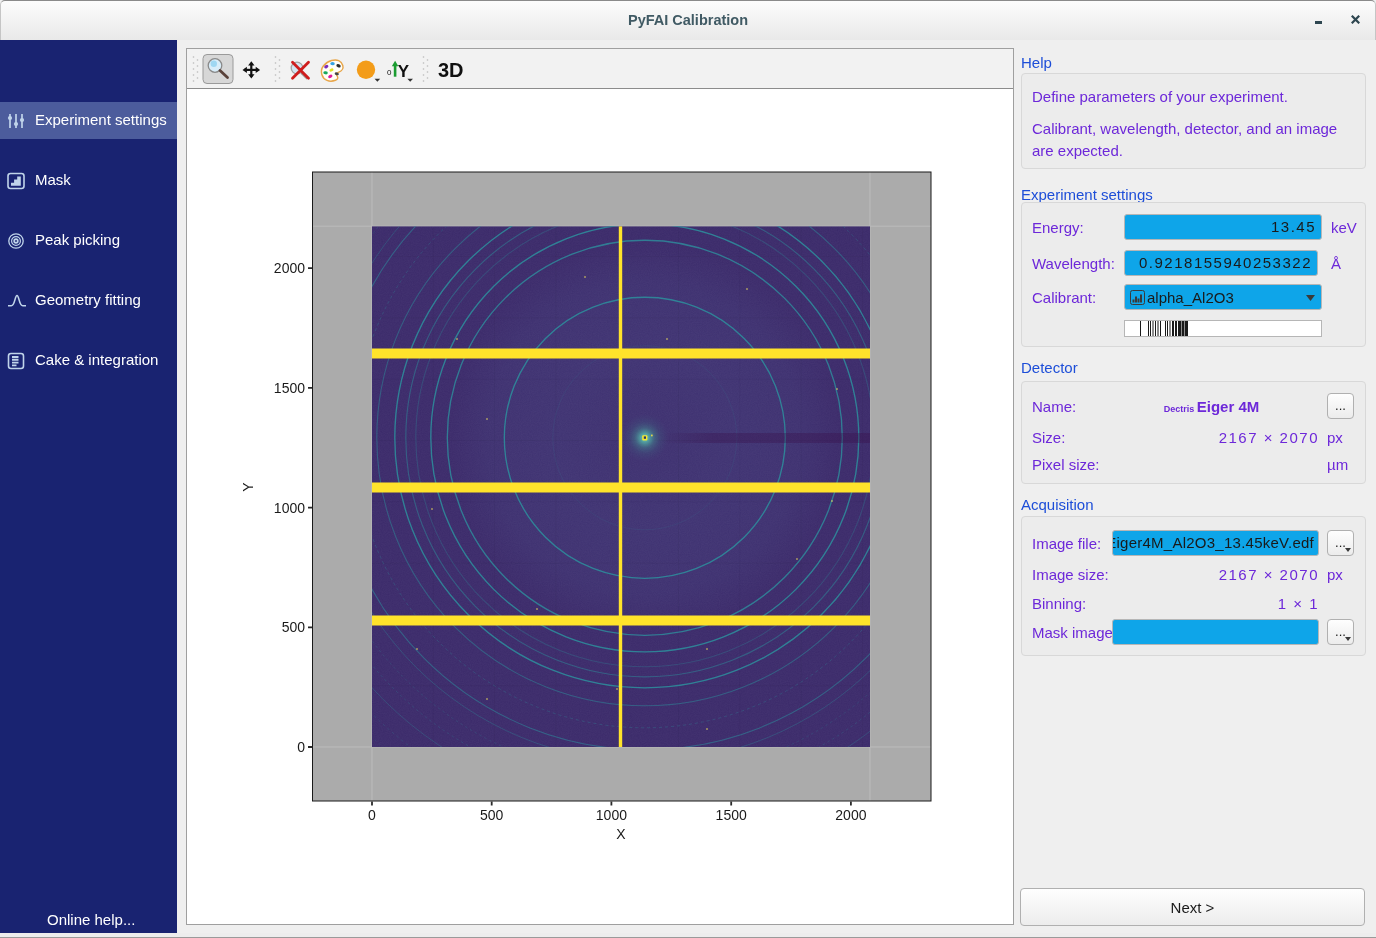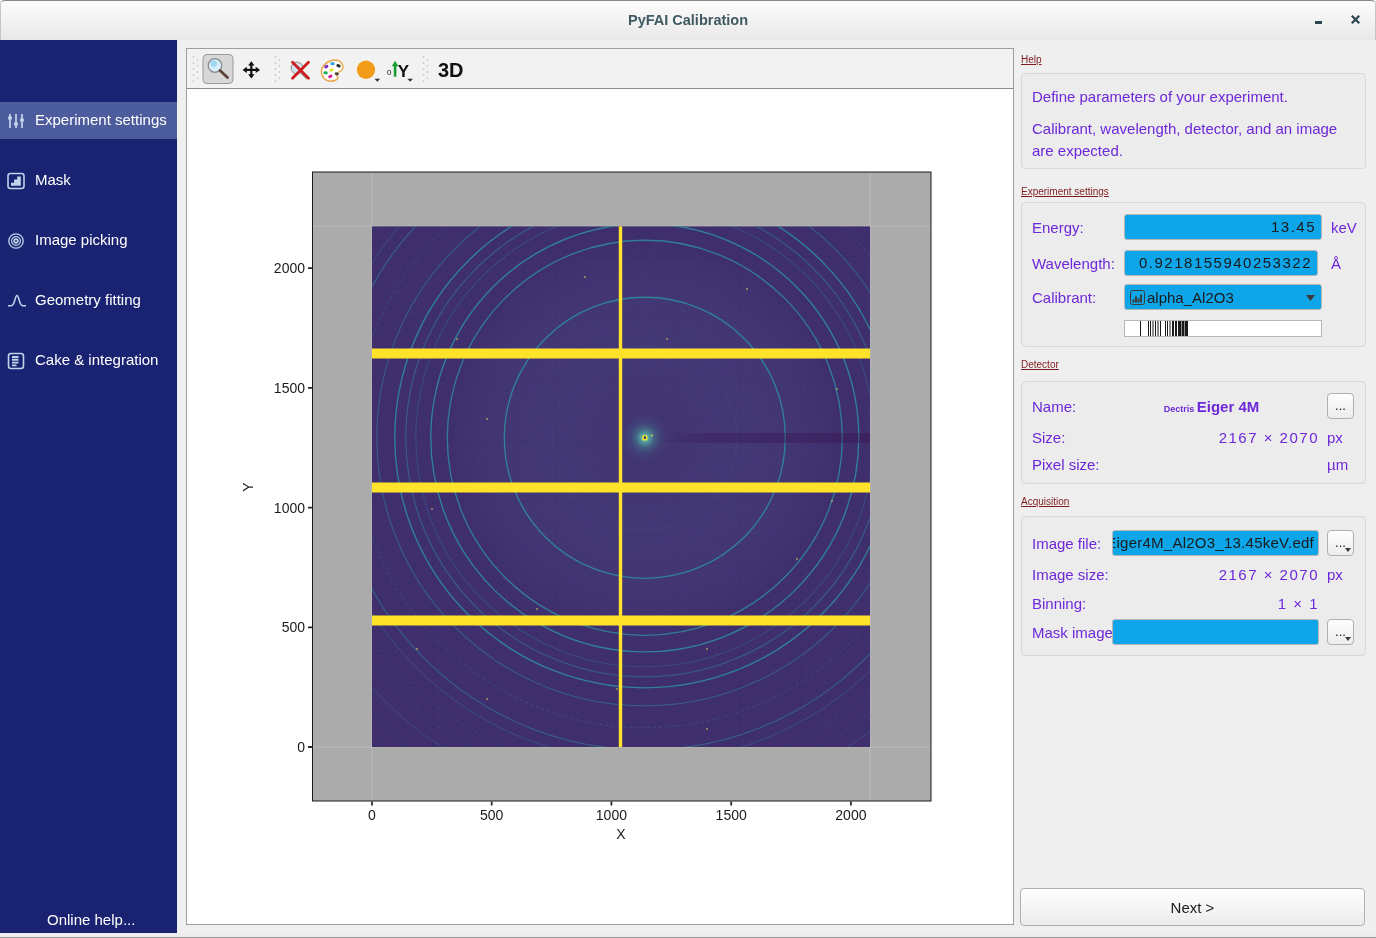"Help" .rlabel { color: #7f1d1d -> #1d4ed8; font-size: 10px -> 15px; text-decoration: underline -> none }
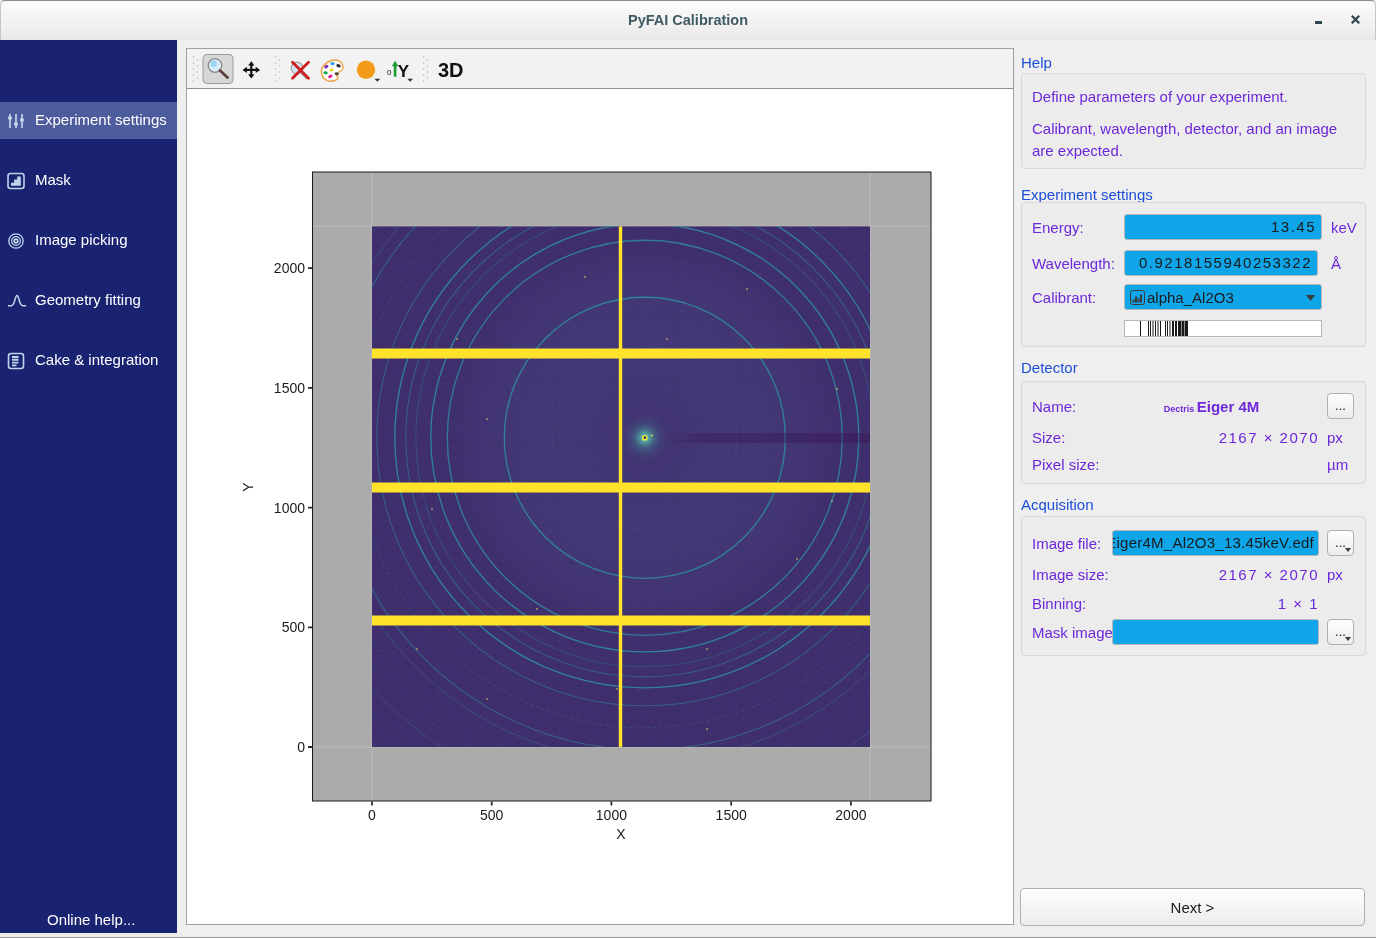"Image picking" span.txt { text: Image -> Peak }
